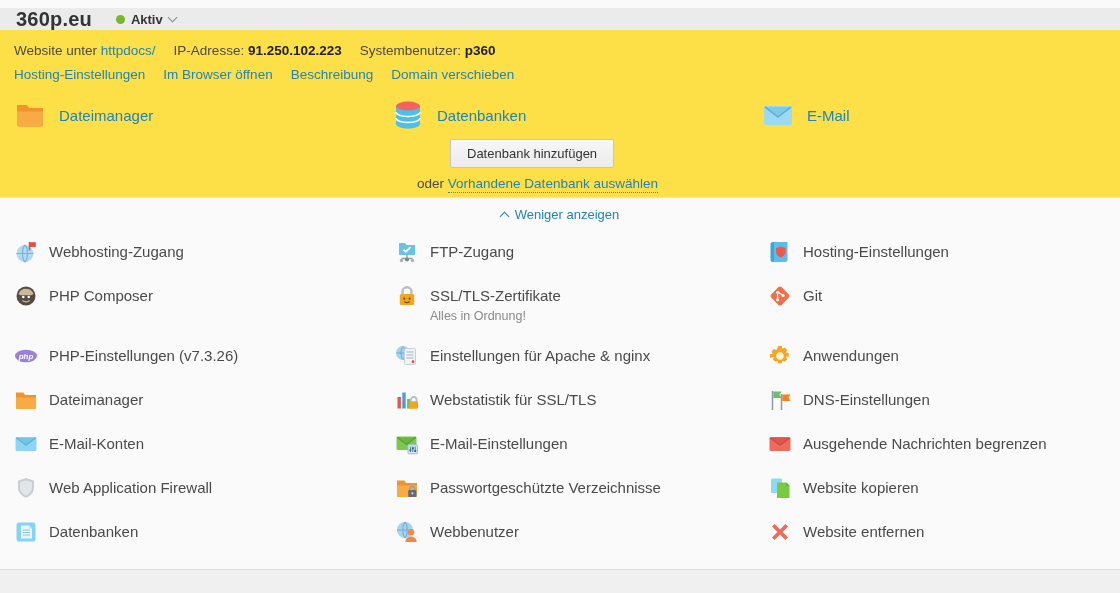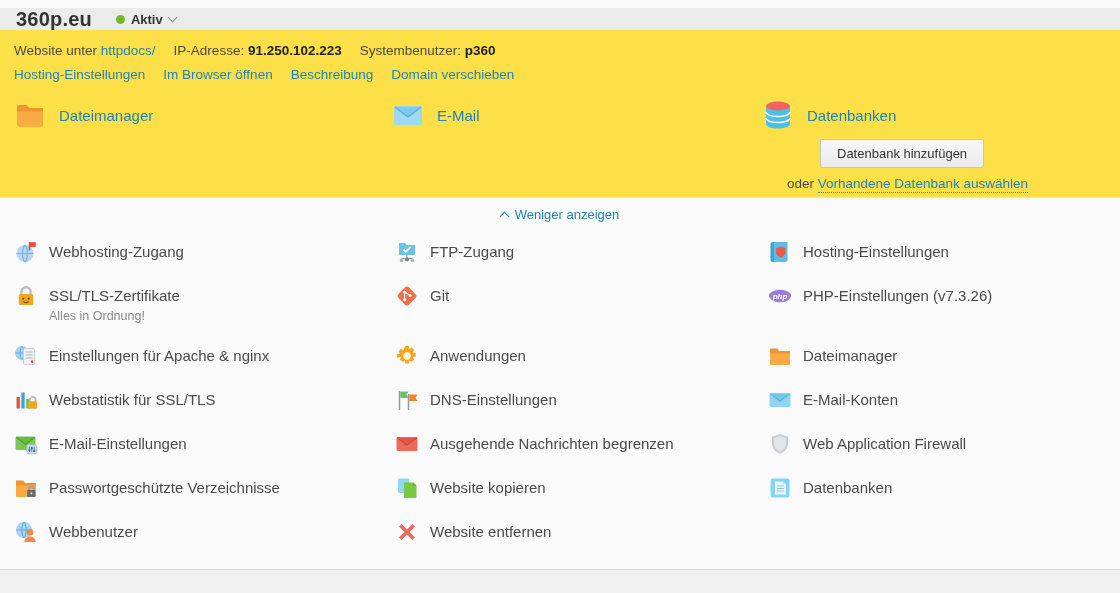"E-Mail" div.tool { order: before "Datenbanken" -> after "Datenbanken" }
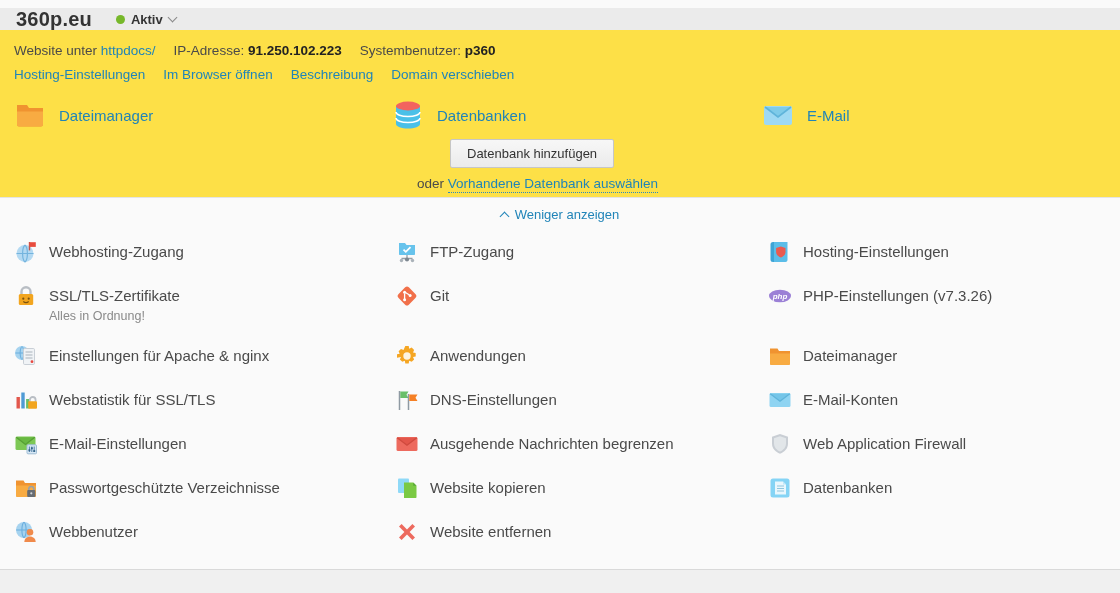"PHP Composer" div.cell { html: none -> <div> <span><svg> <circle></circle> <path></path> <circle></circle> <circle></circle> <path></path> </svg></span> <span>PHP Composer</span> </div> }
